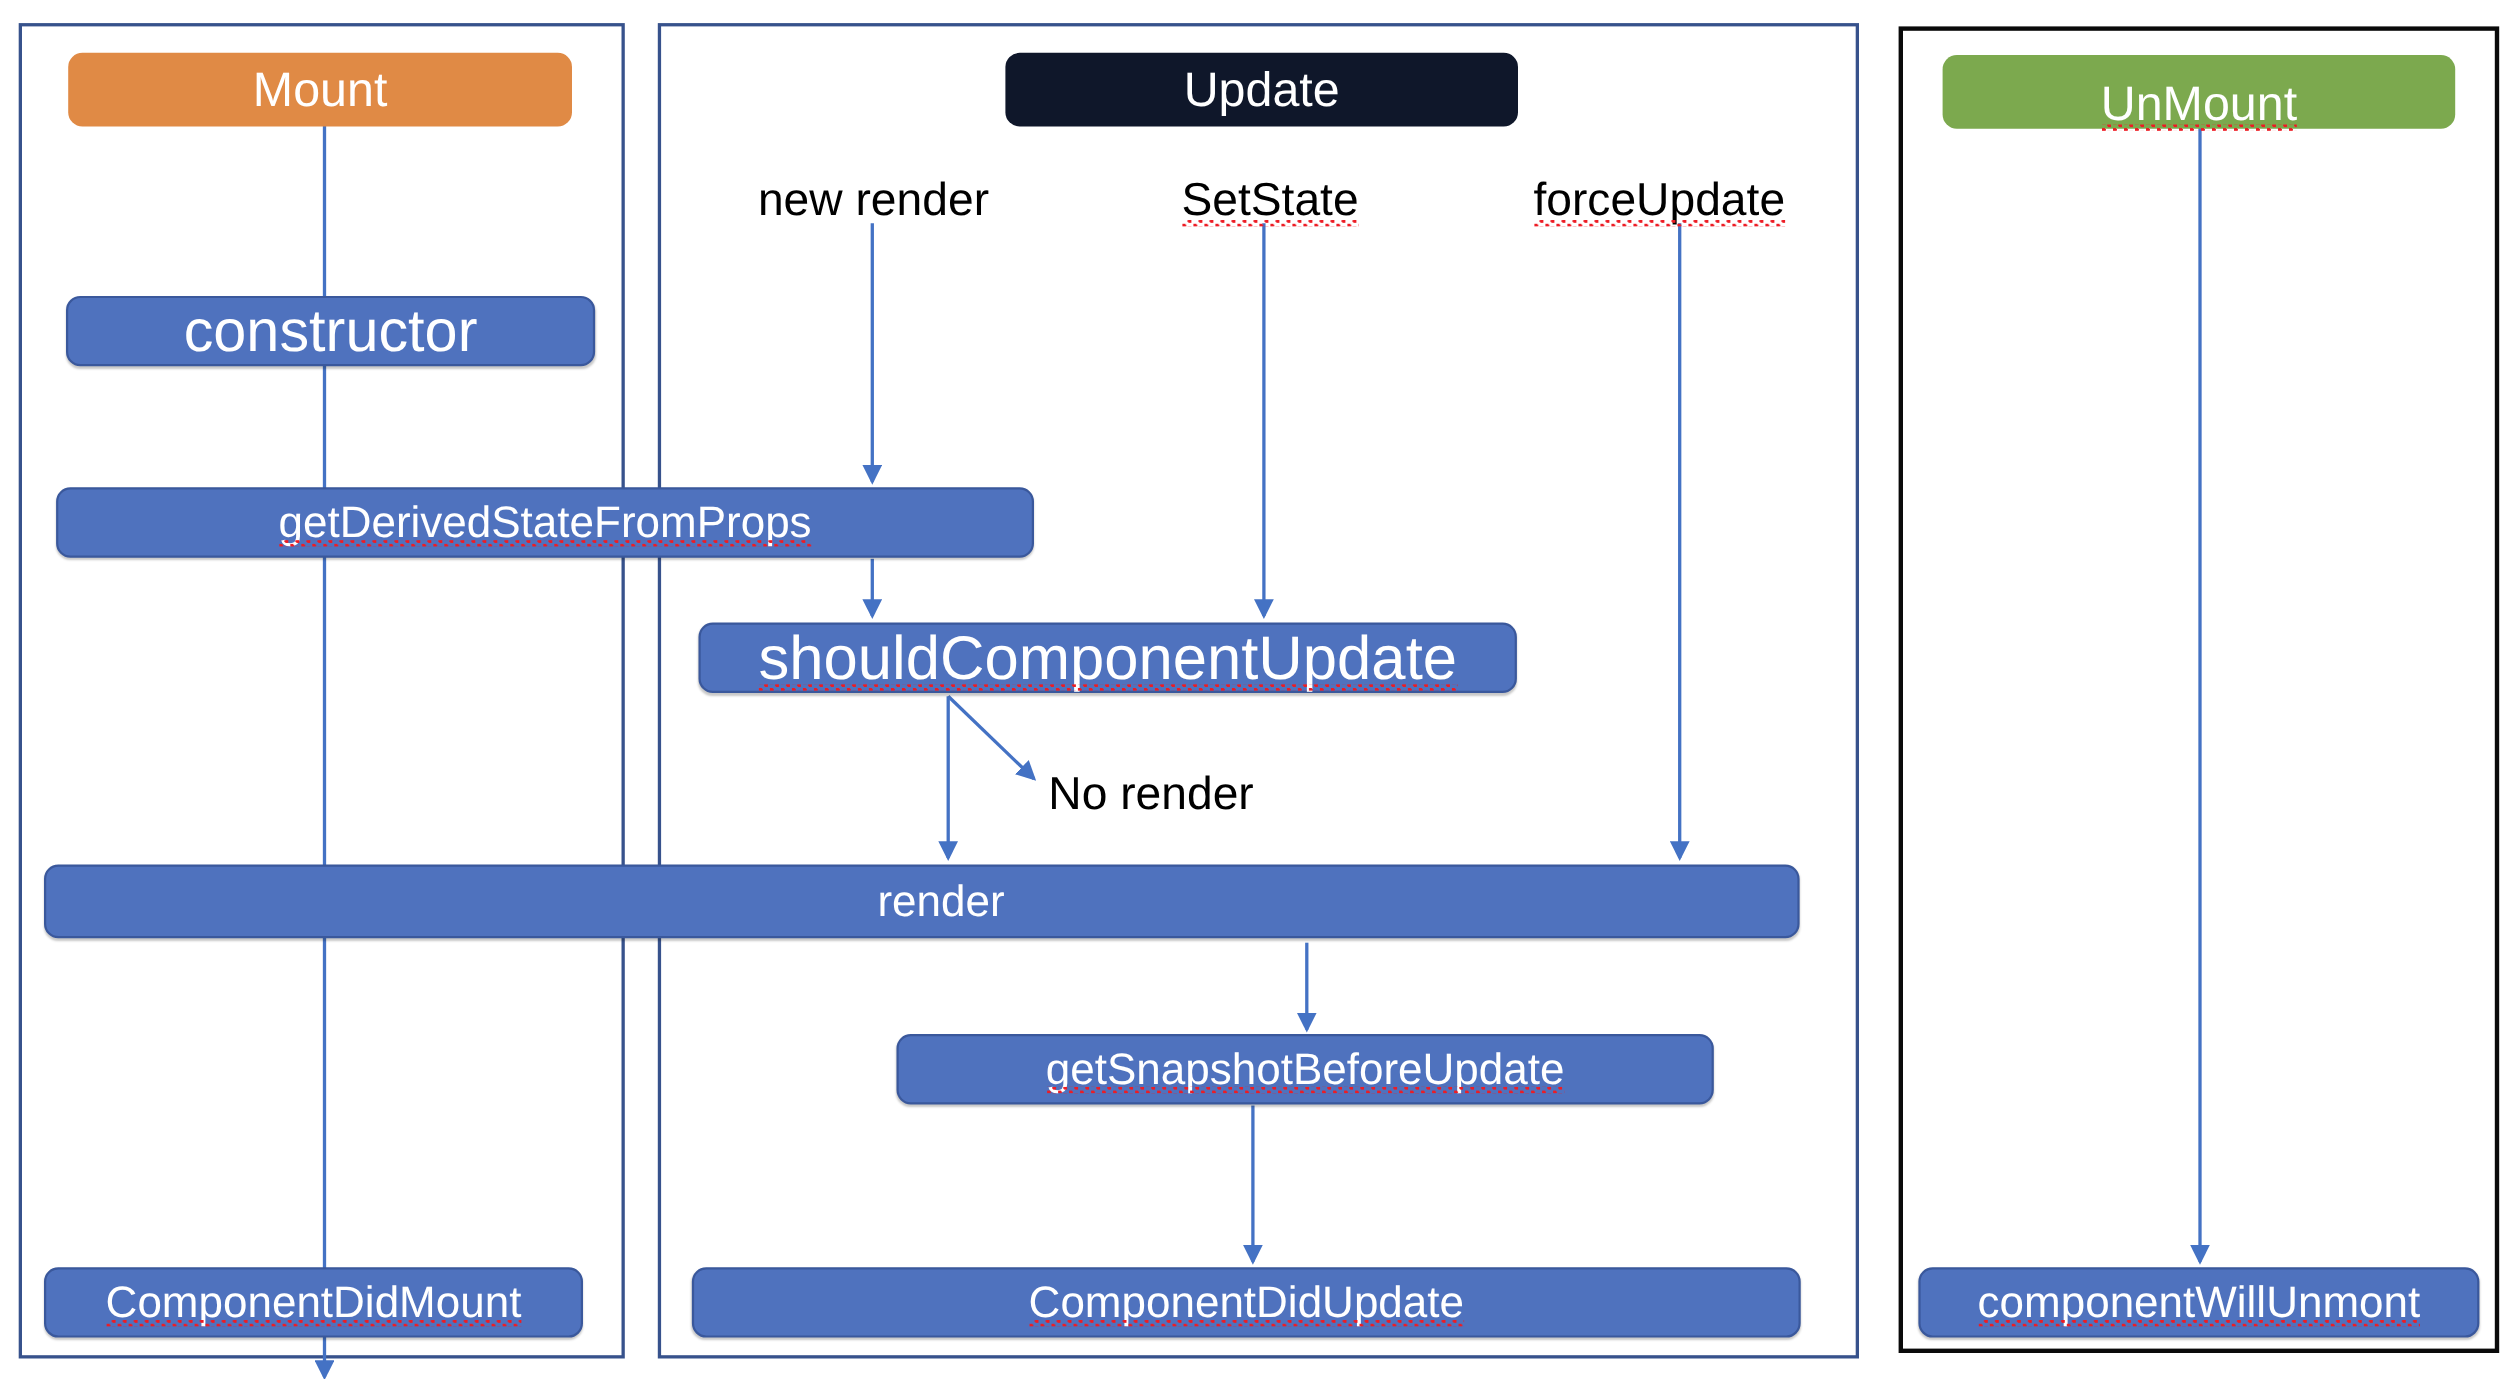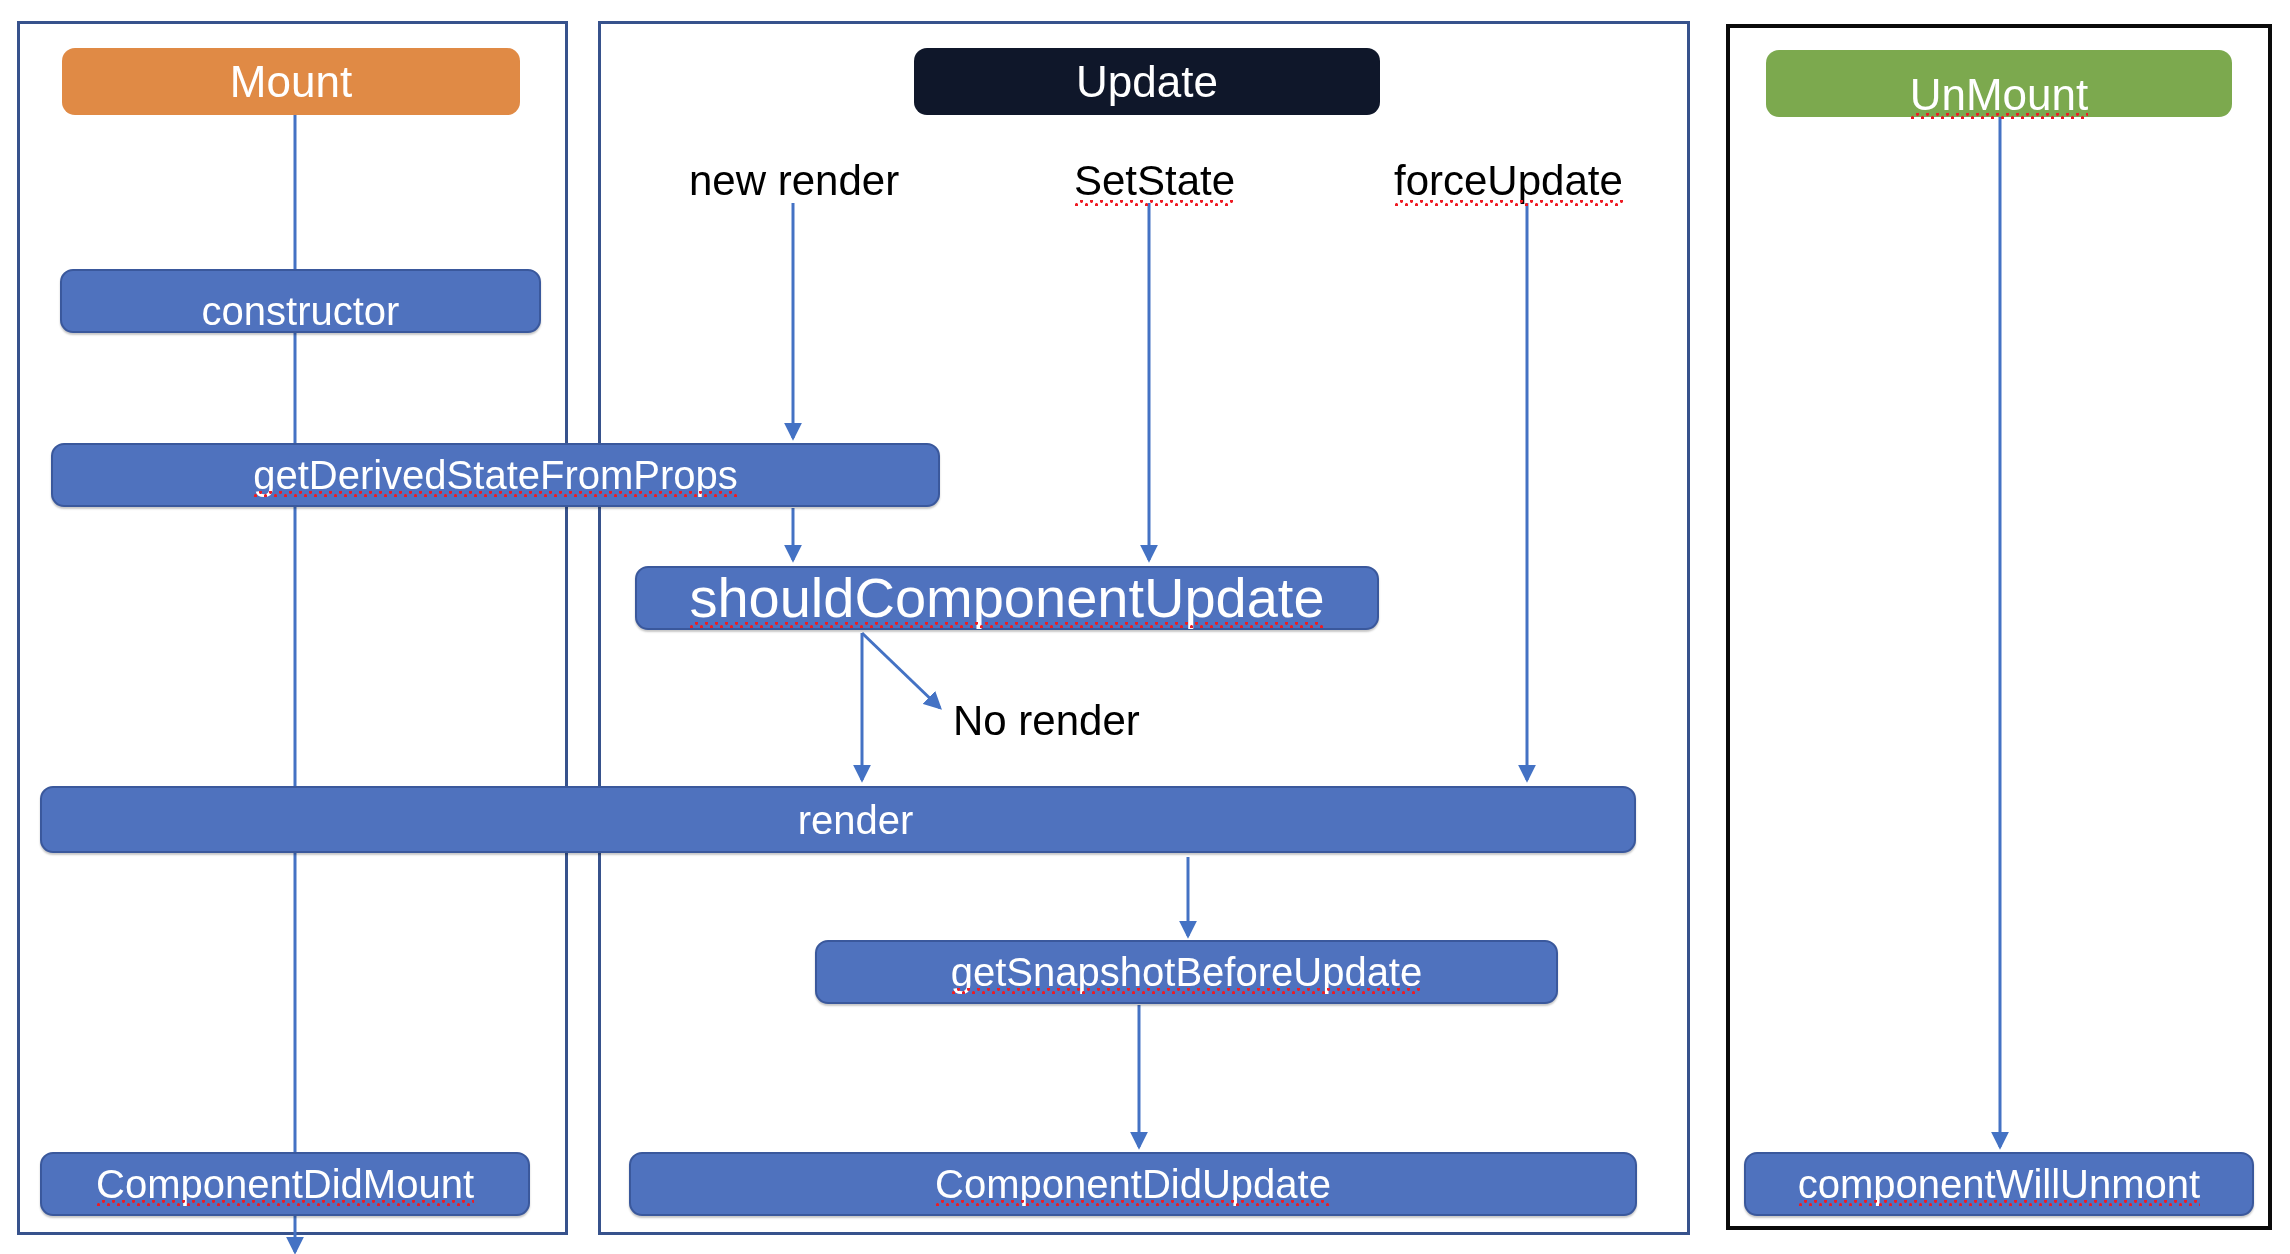"constructor" div.node { align-items: flex-end -> none; font-size: 40px -> 54px }
